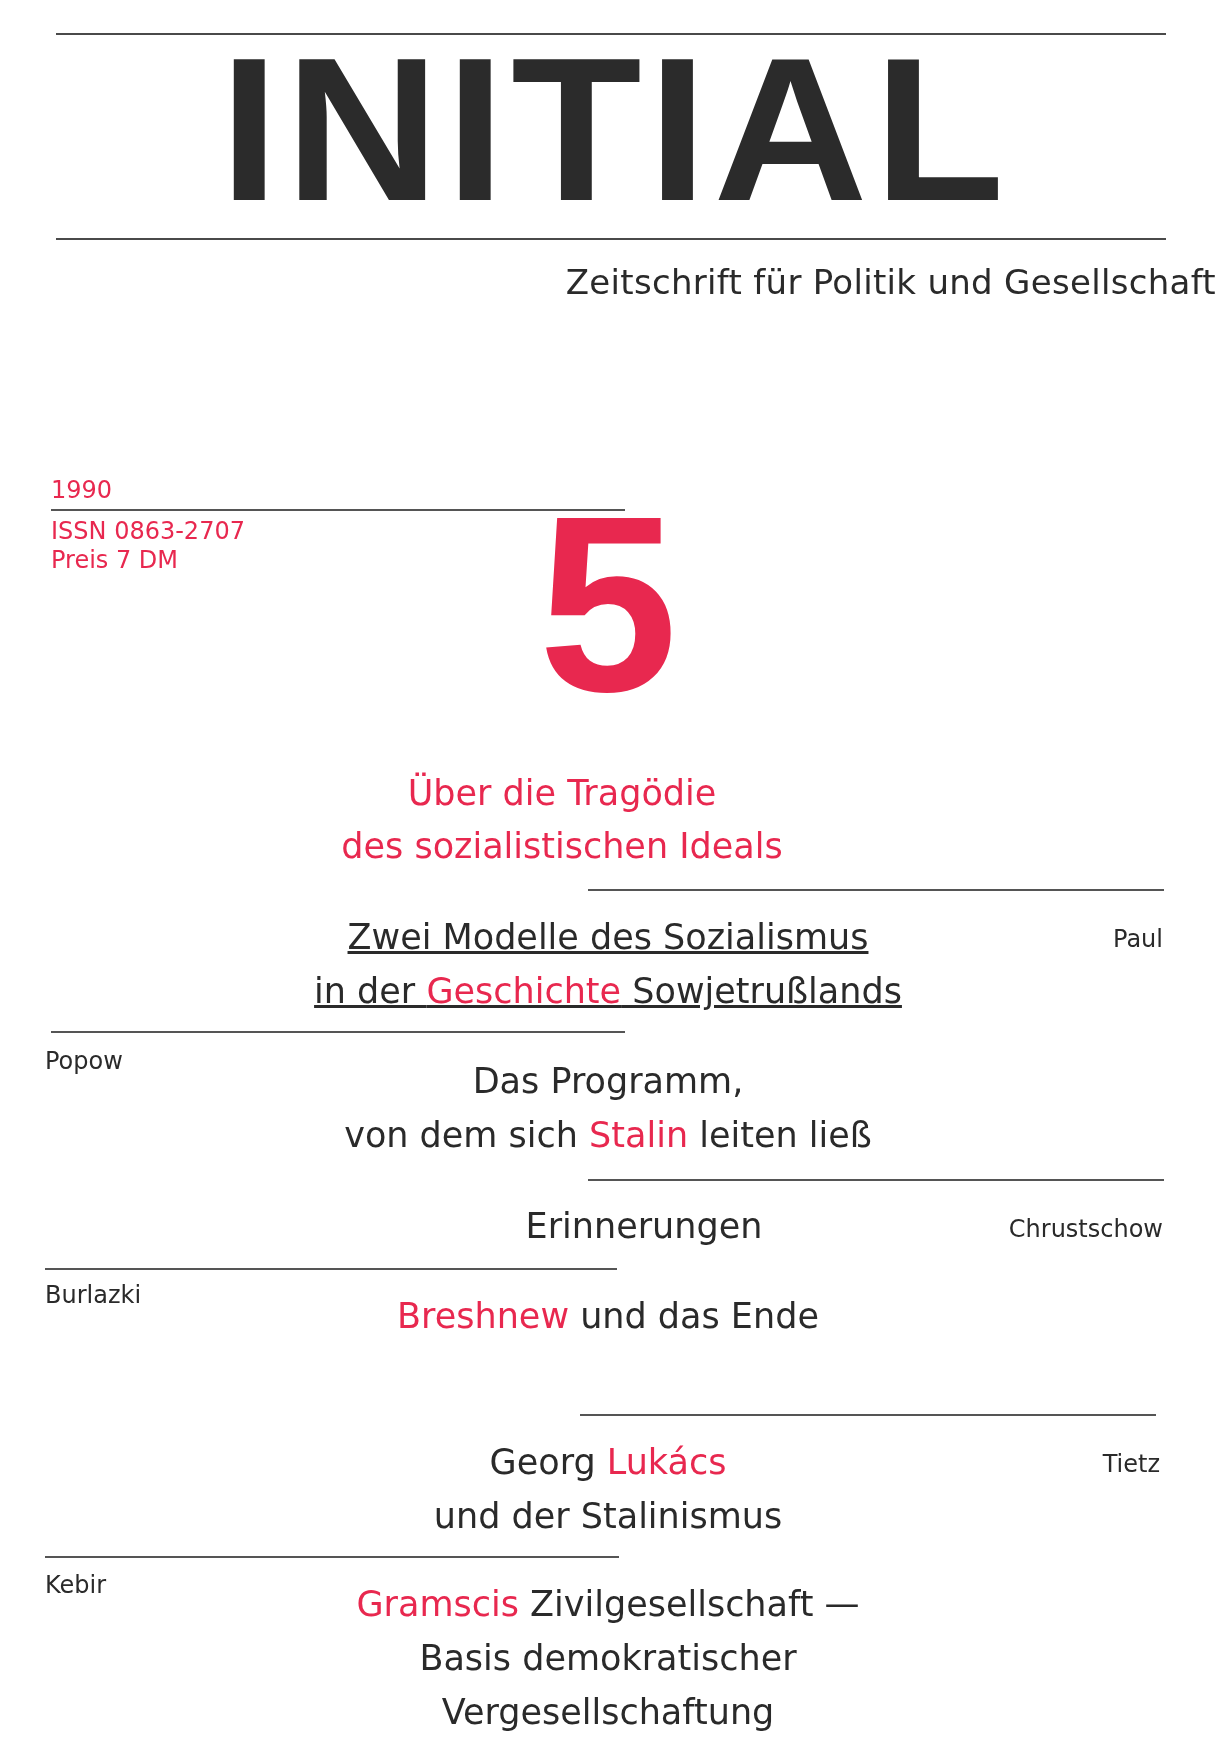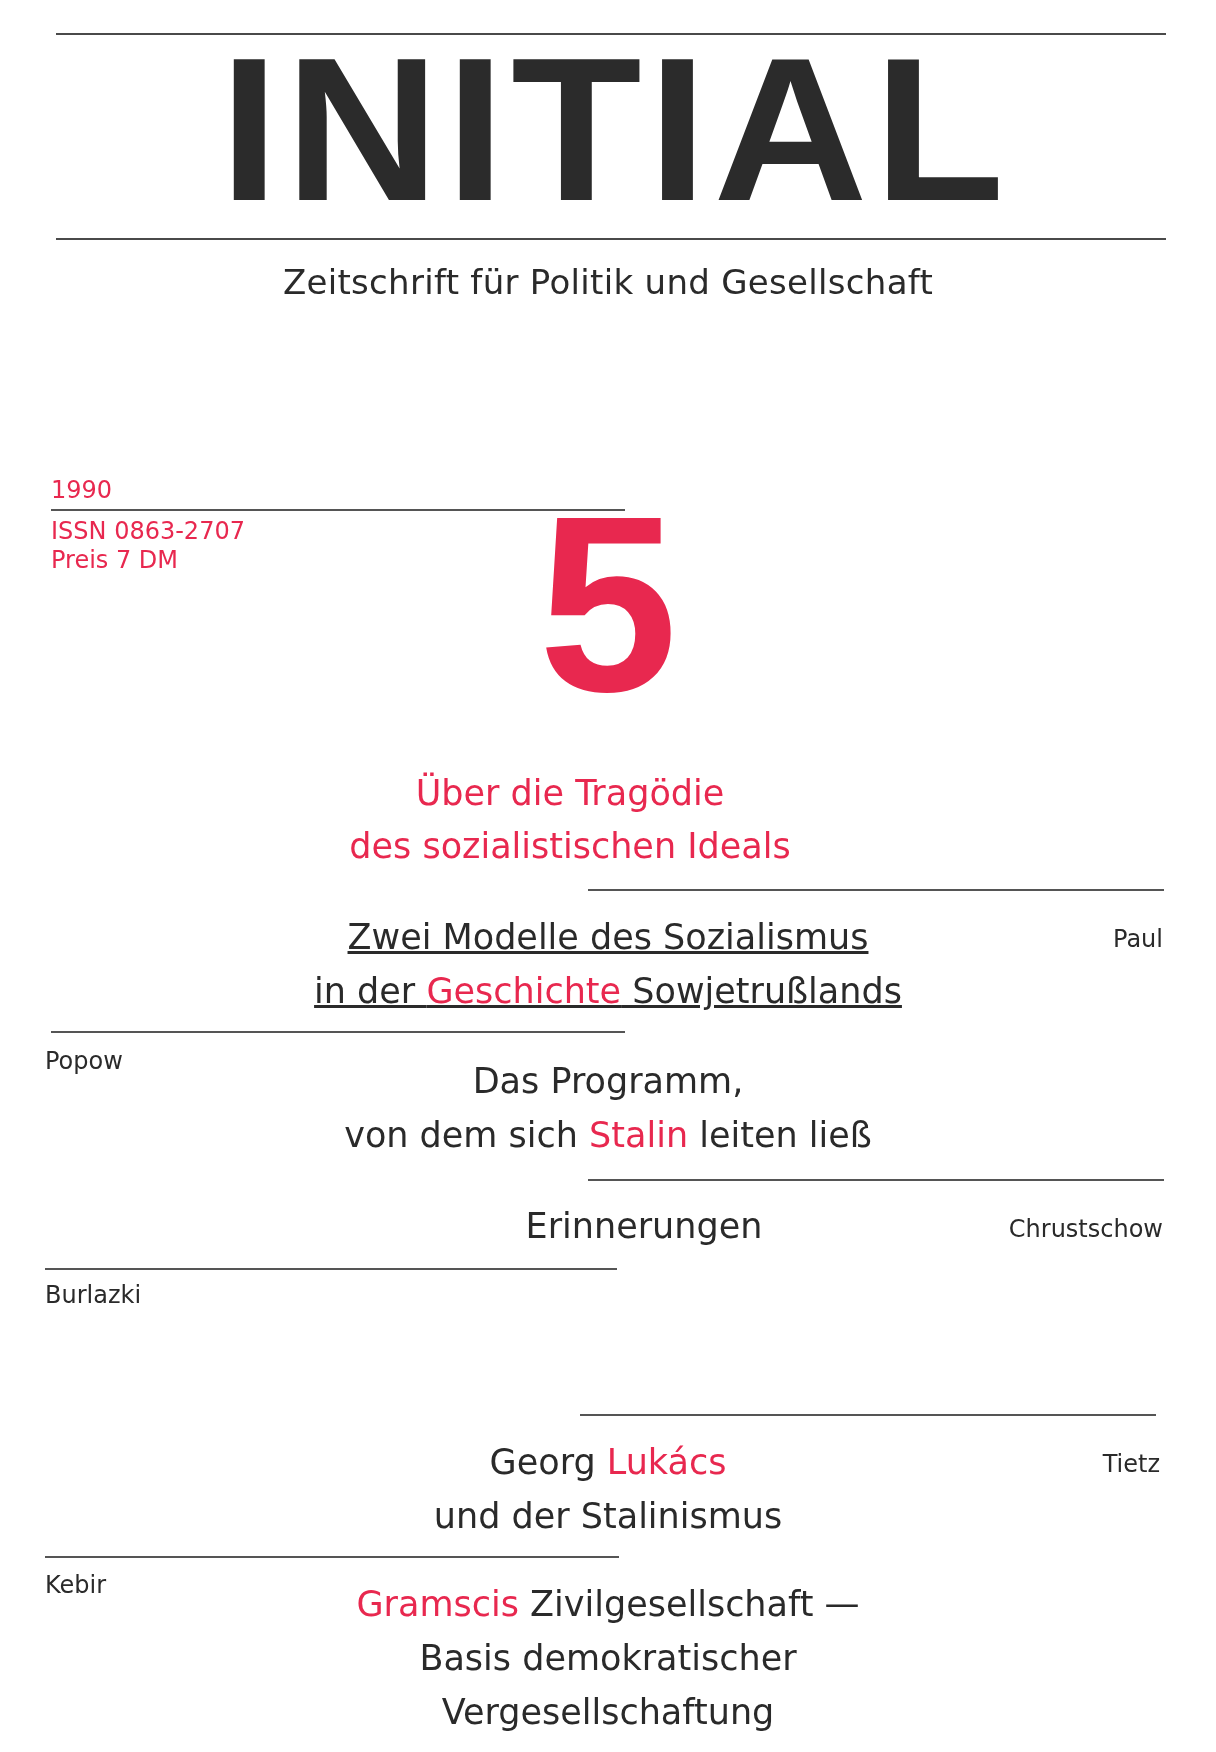"Zeitschrift für Politik und Gesellschaft" .subtitle { text-align: center -> right }
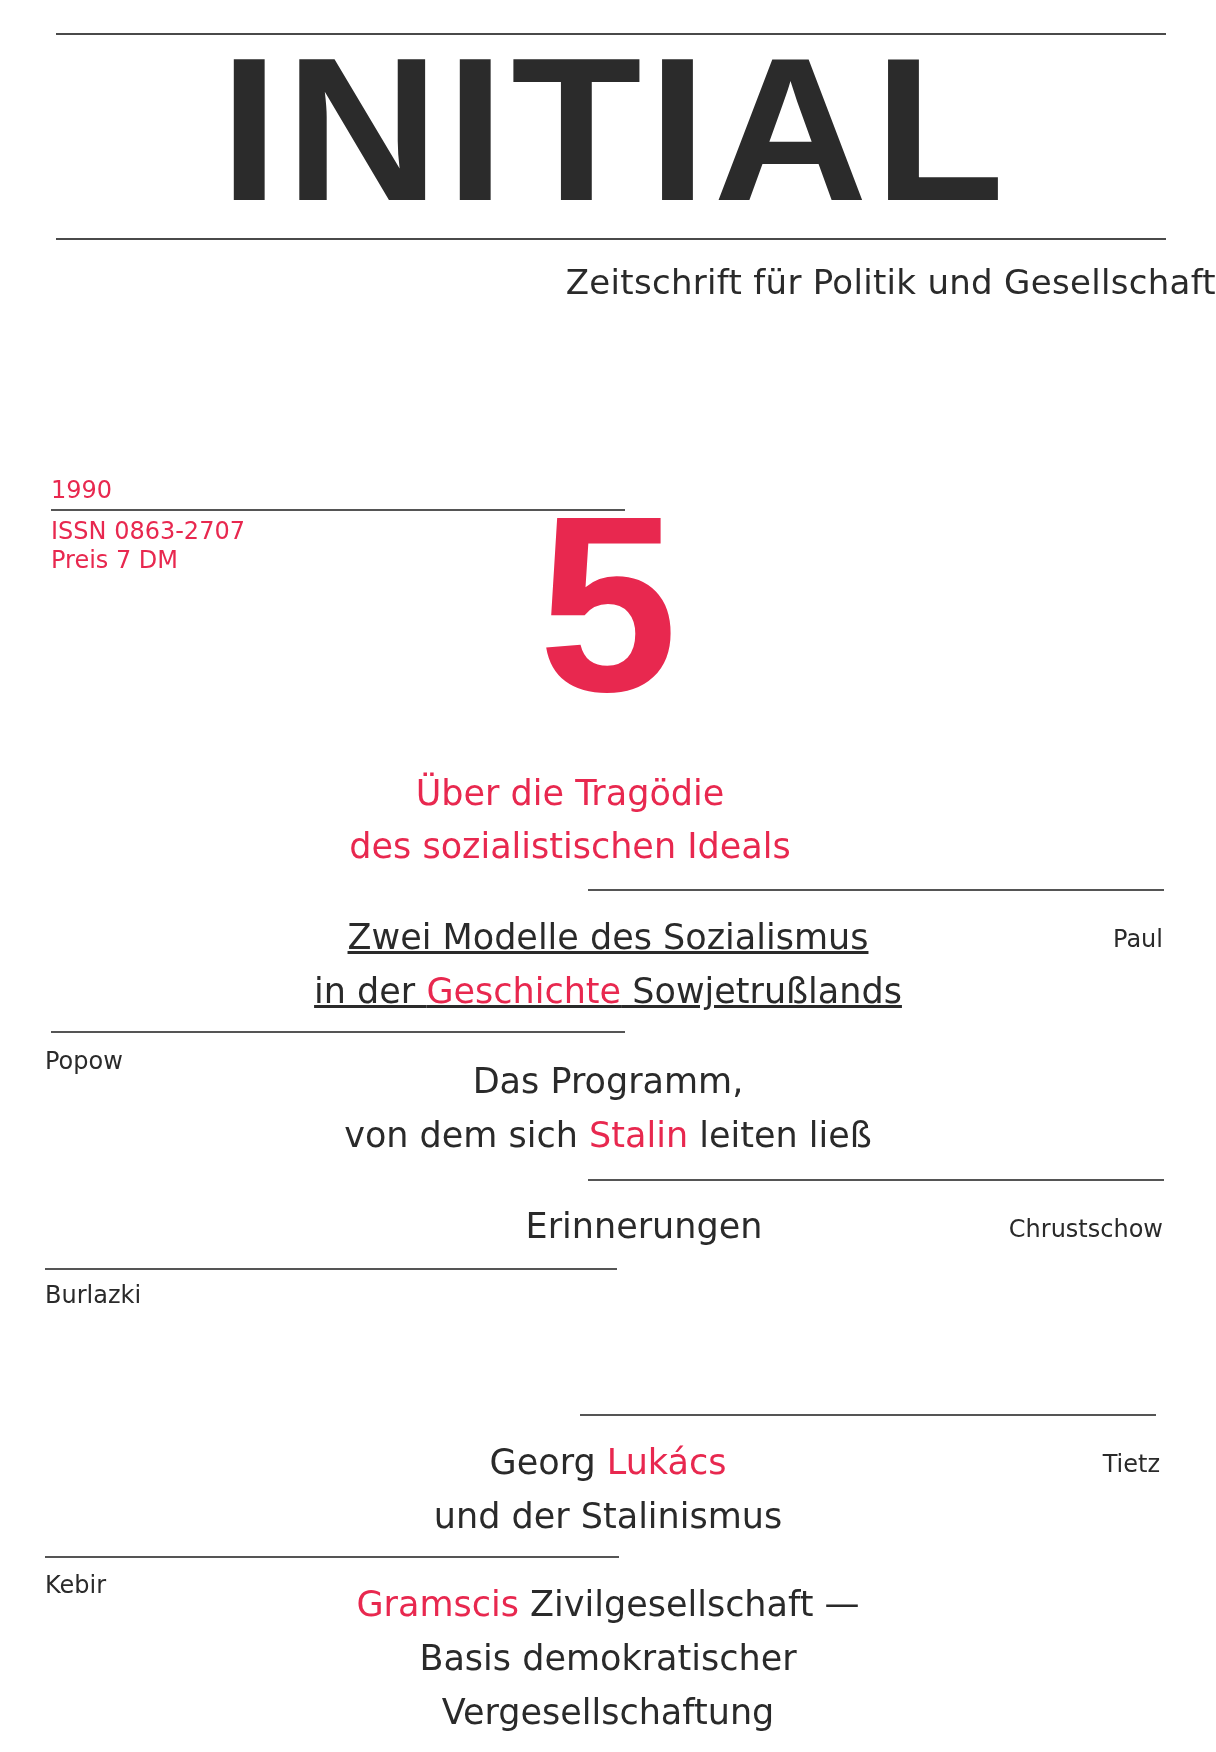"Über die Tragödie" .headline { left: 8px -> 0 }
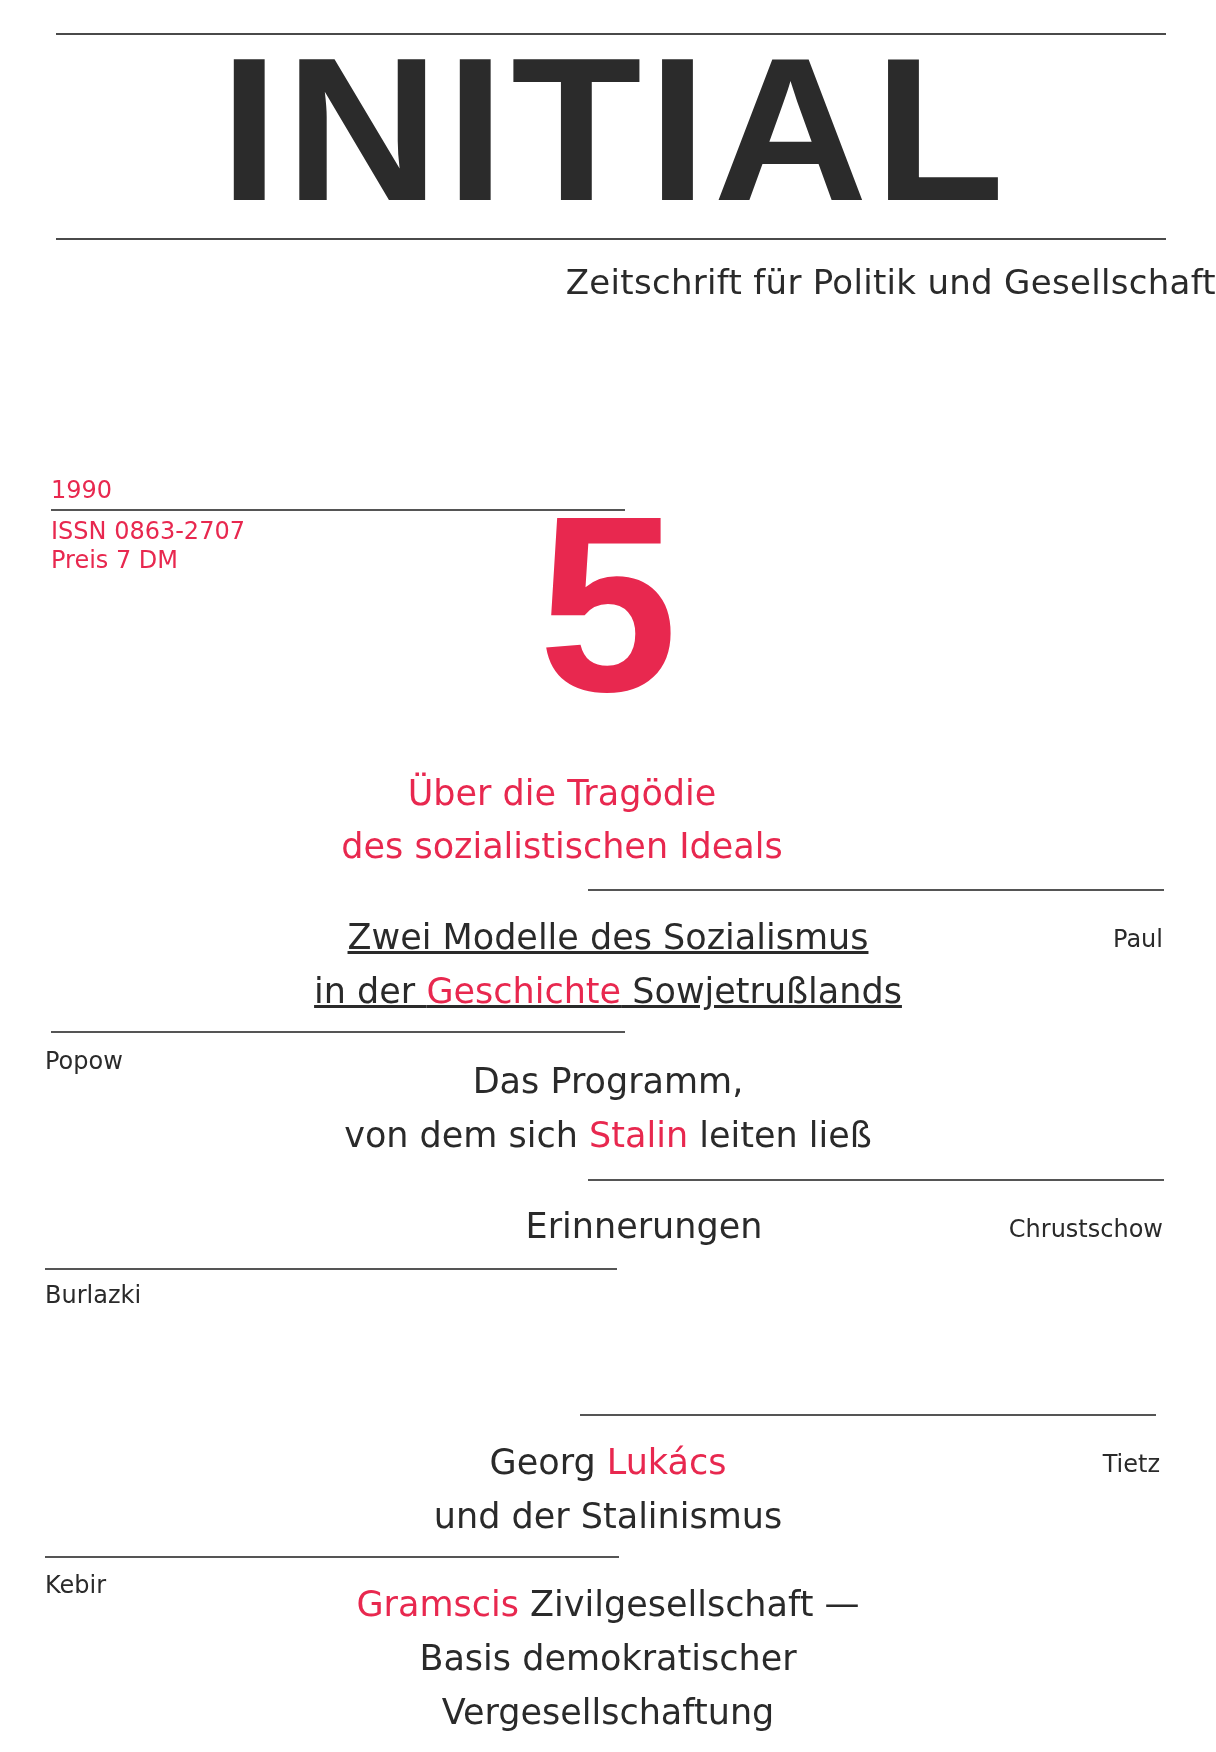"Breshnew und das Ende" span.line { html: none -> <span><span>Breshnew</span><span> und das Ende</span></span> }
